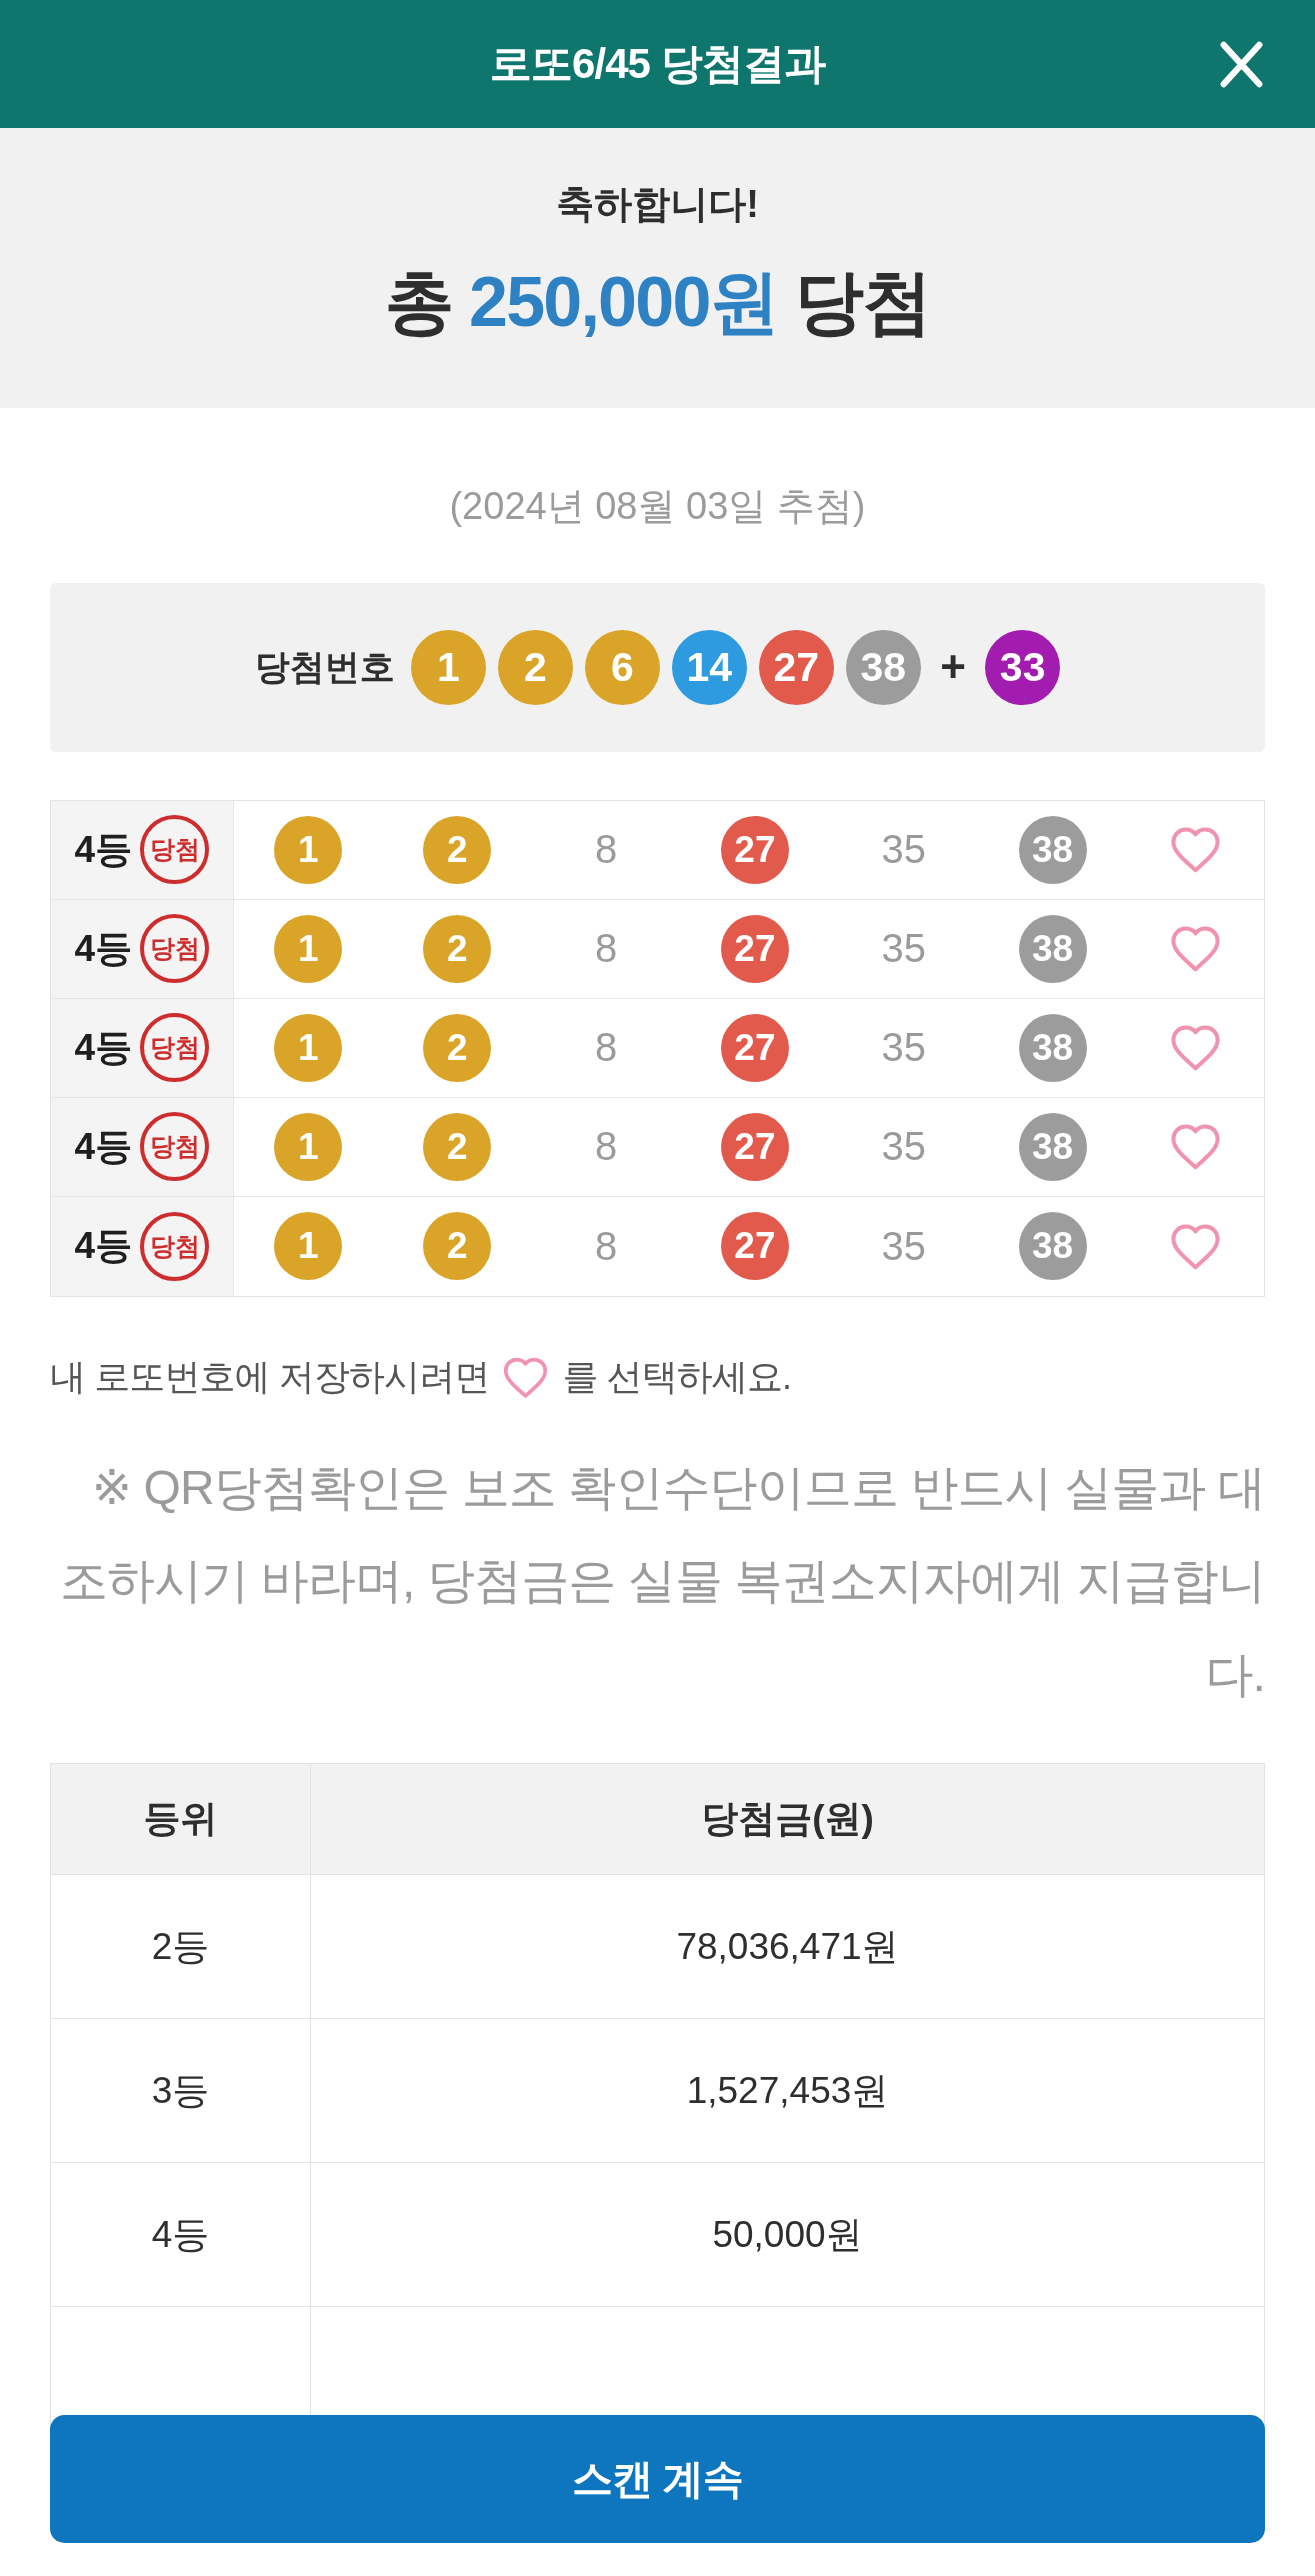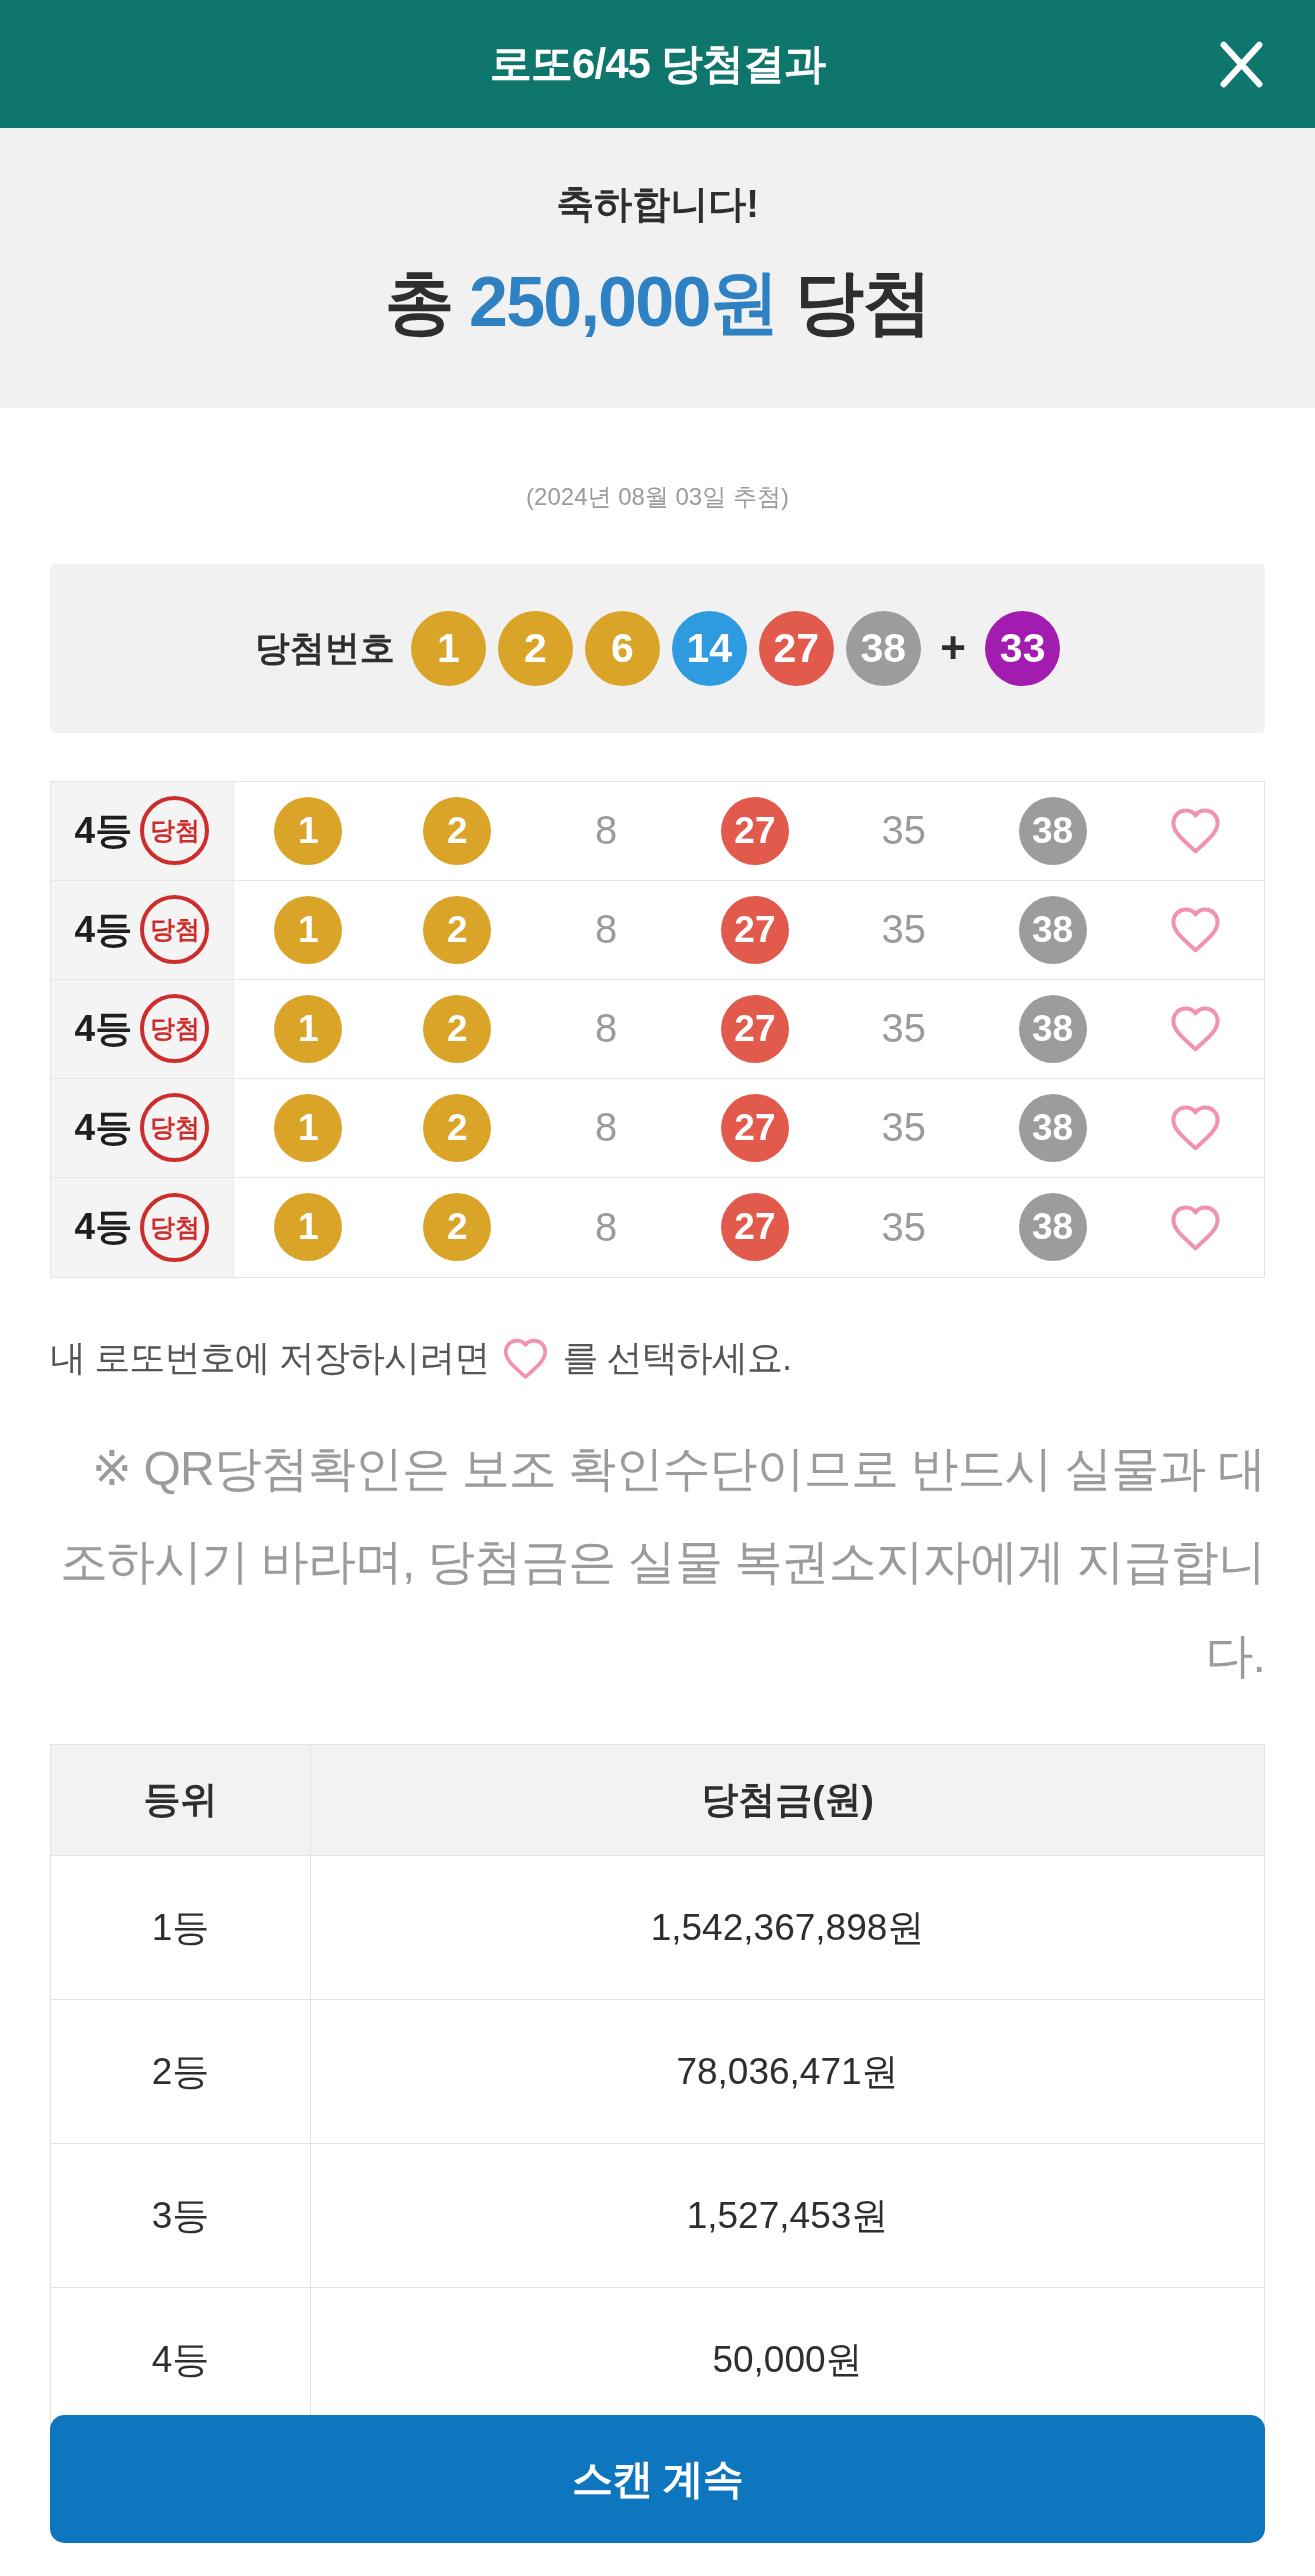"(2024년 08월 03일 추첨)" .round-date { font-size: 24px -> 38px }
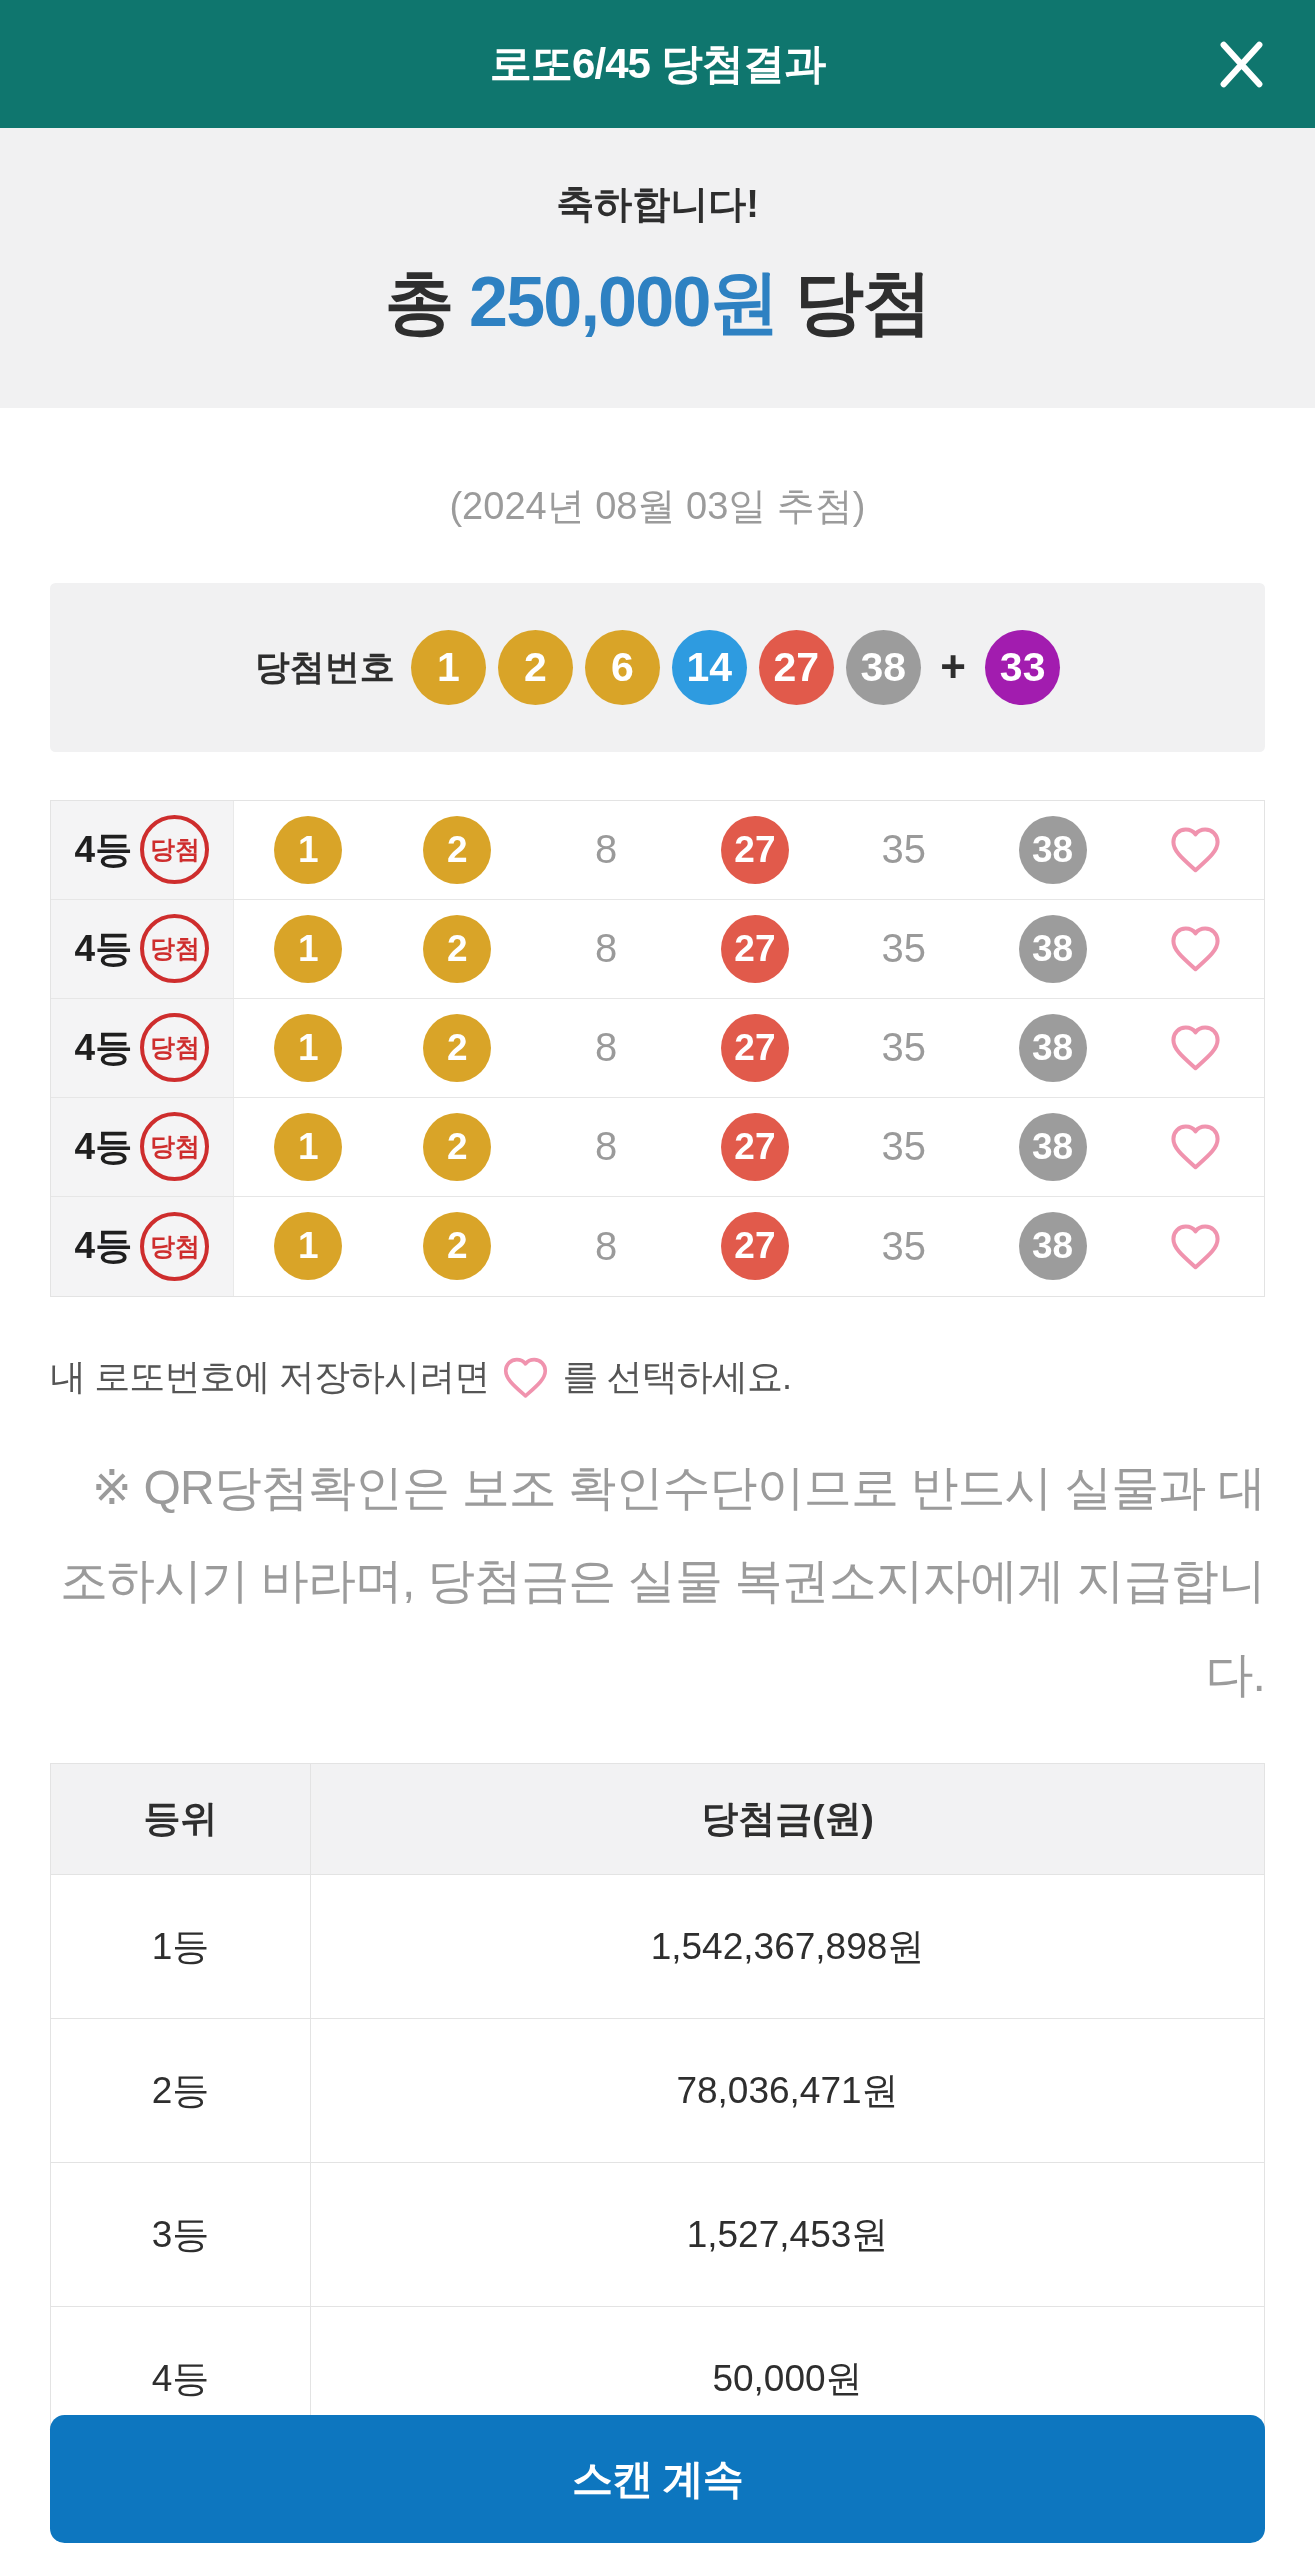"1등" div.p-row { html: <div> <div>1등</div> <div>1,542,367,898원</div> </div> -> none }
